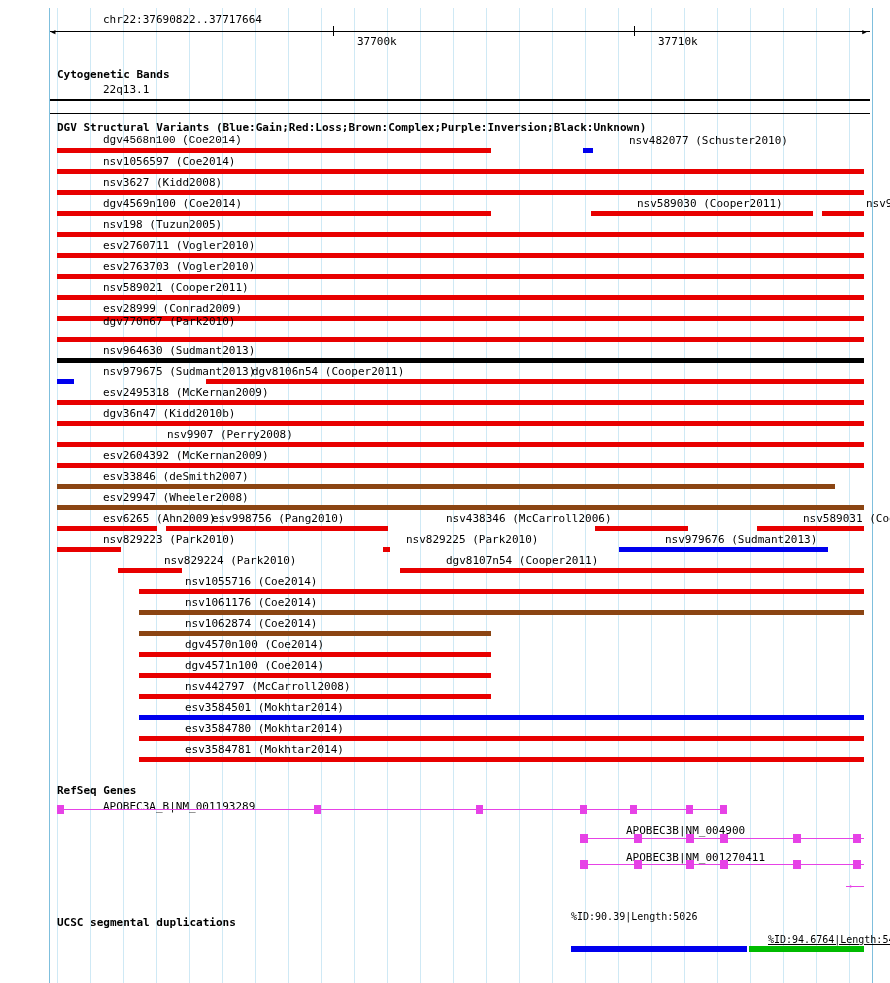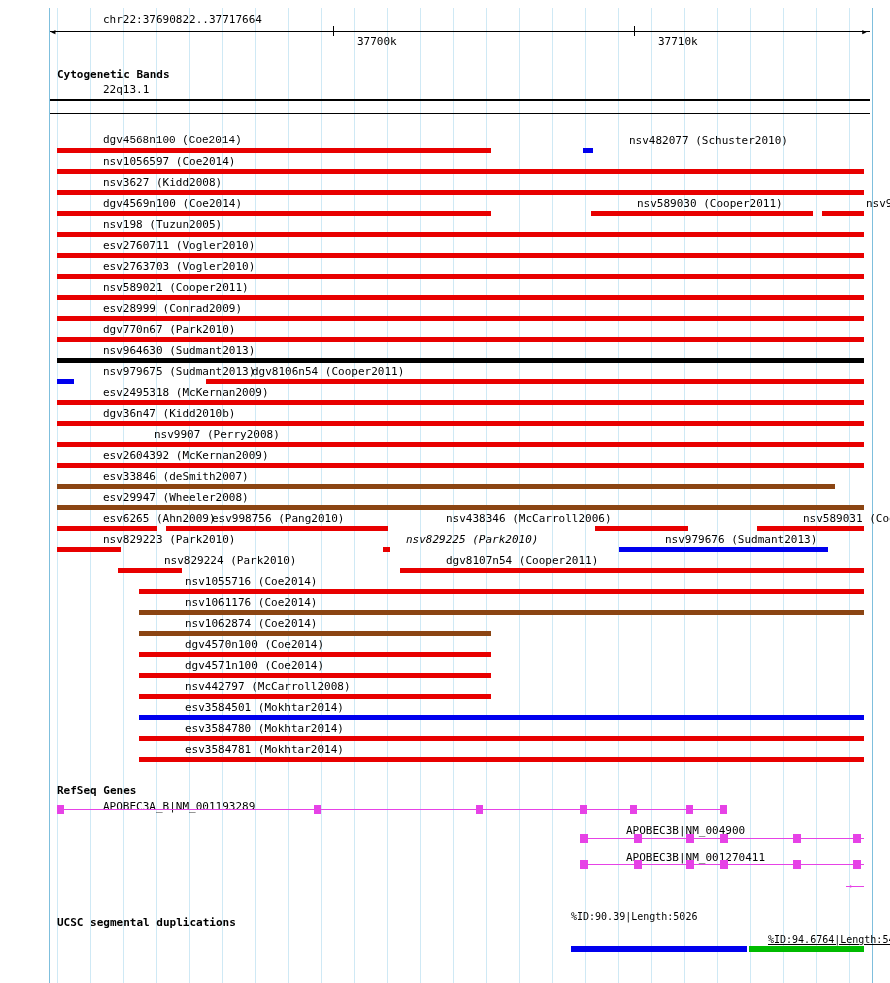"DGV Structural Variants" div.sect { html: none -> <div>DGV Structural Variants (Blue:Gain;Red:Loss;Brown:Complex;Purple:Inversion;Black:Unknown)</div> }
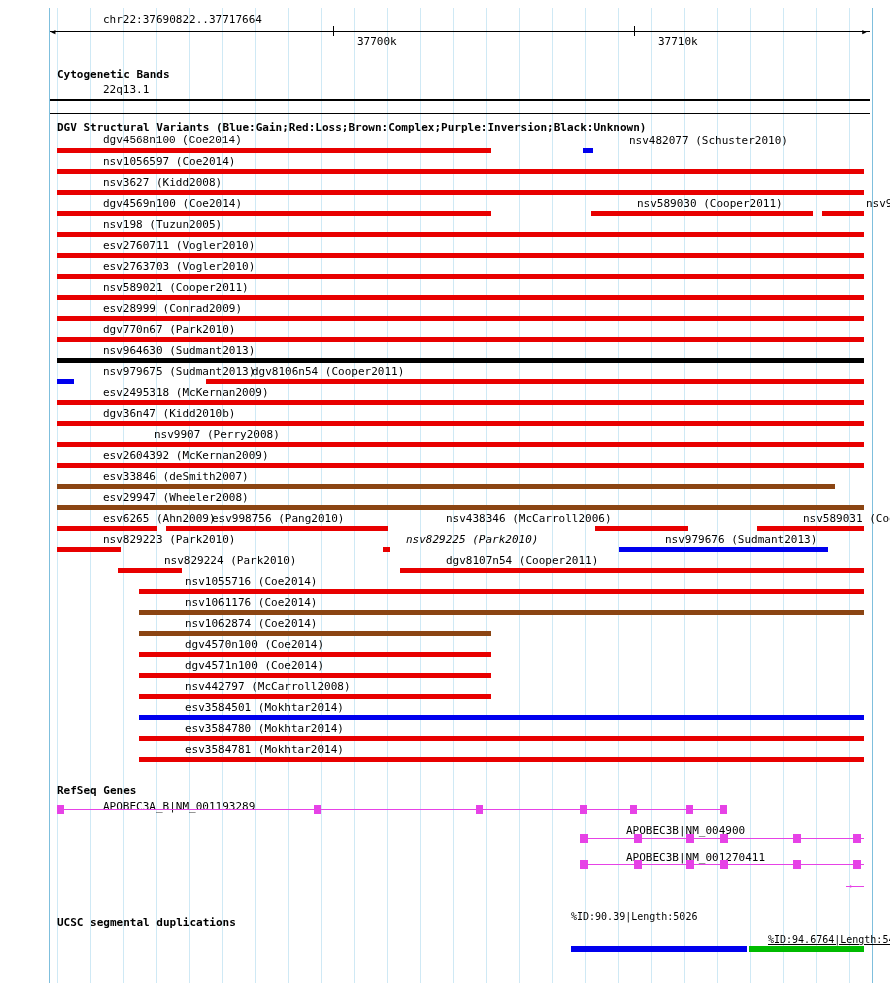"dgv770n67 (Park2010)" div.lbl { top: 324px -> 316px }
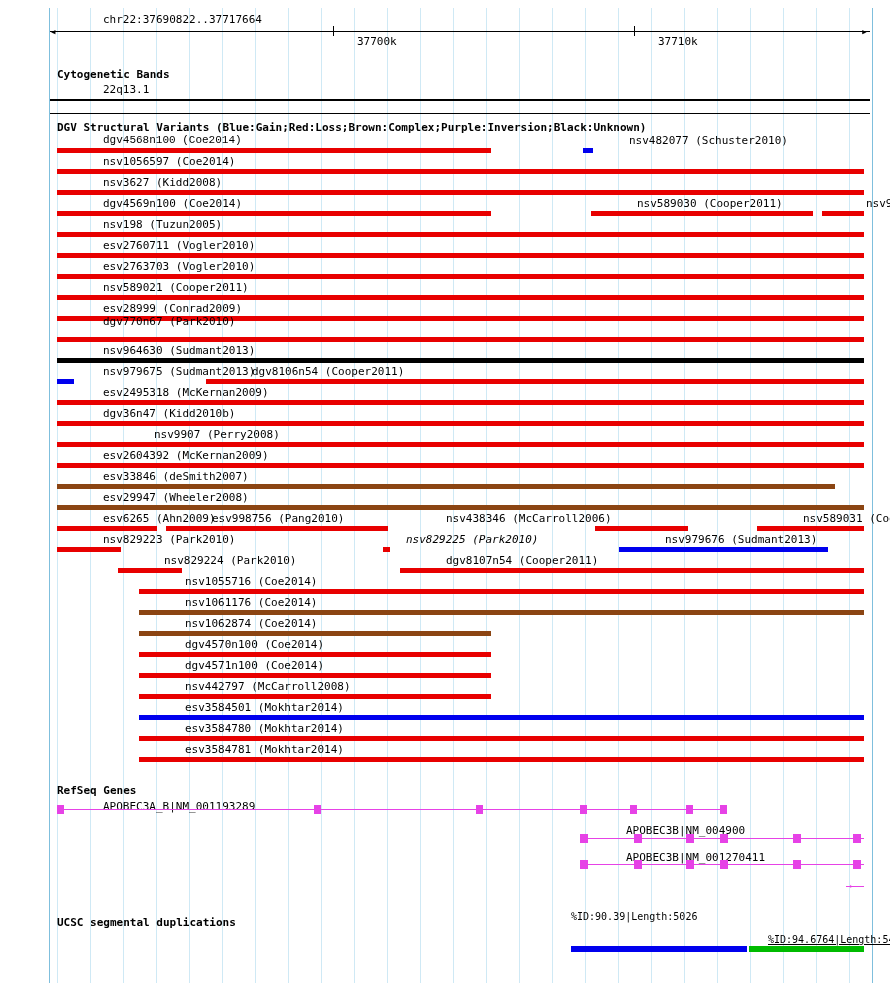"nsv9907 (Perry2008)" div.lbl { left: 60px -> 73px }
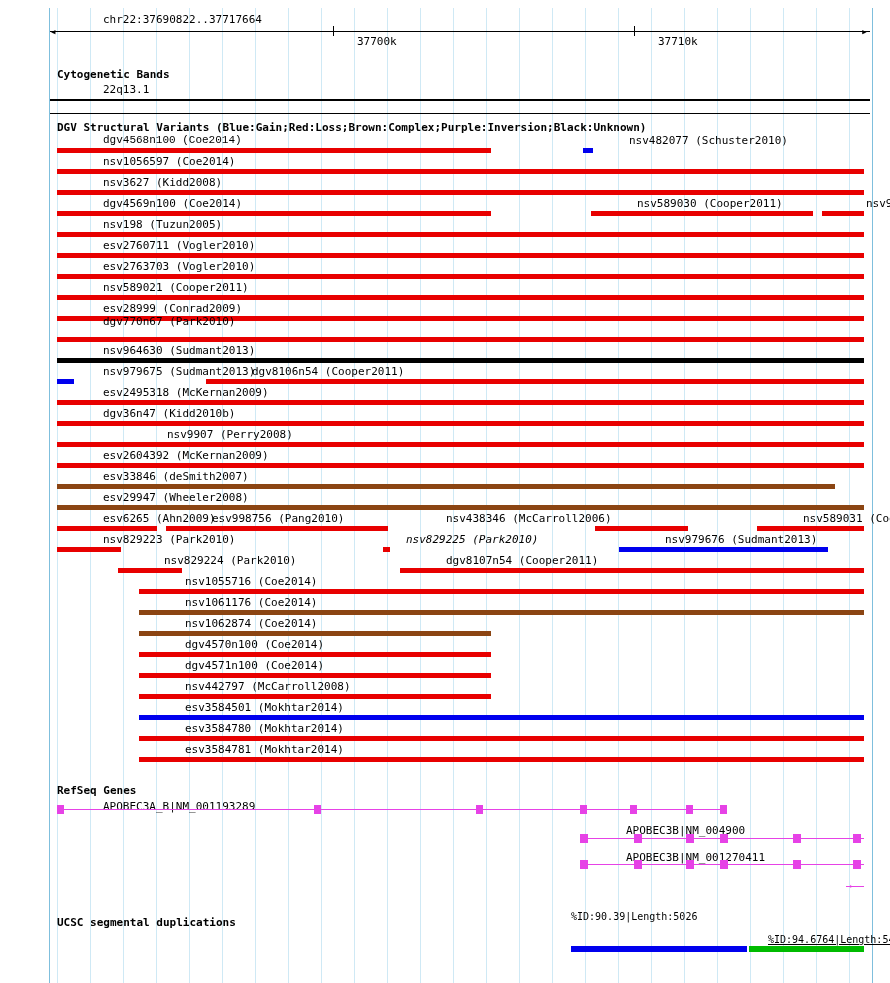"nsv829225 (Park2010)" div.lbl { font-style: italic -> none }
